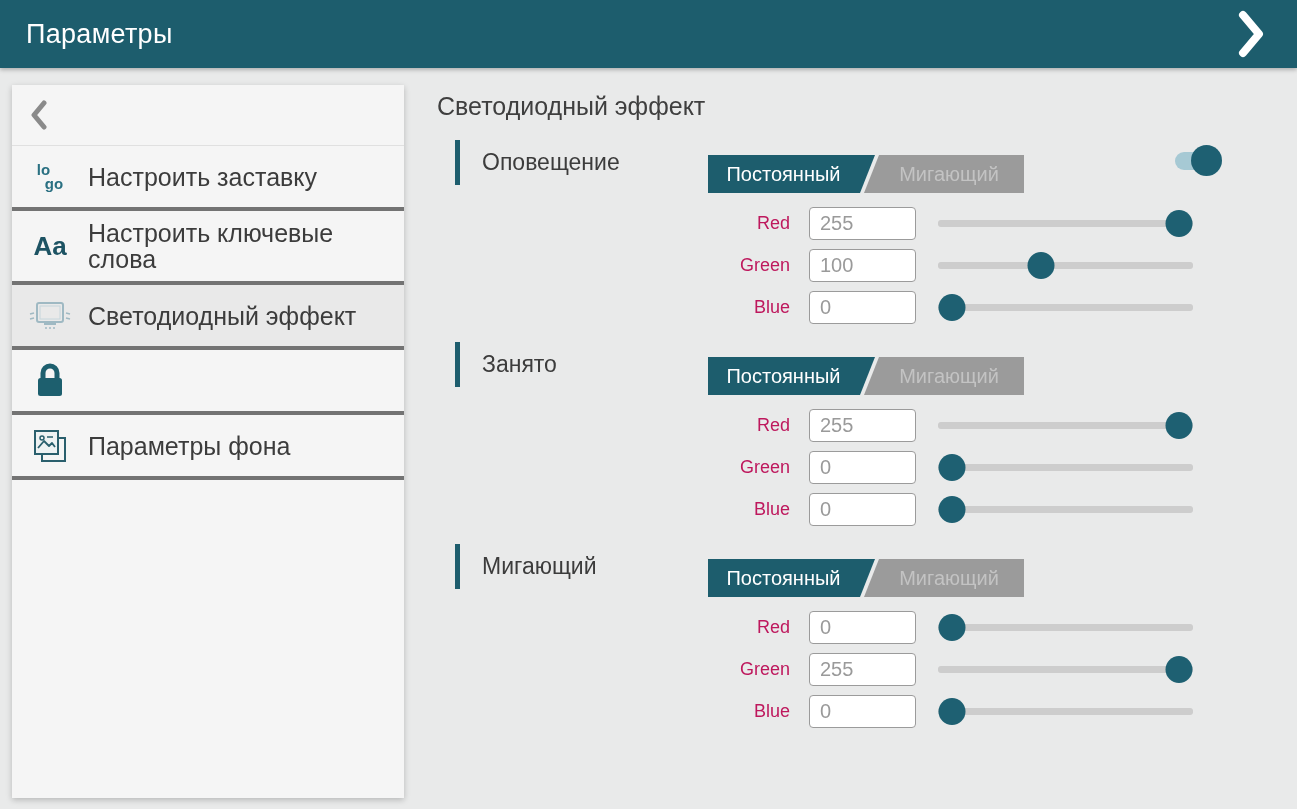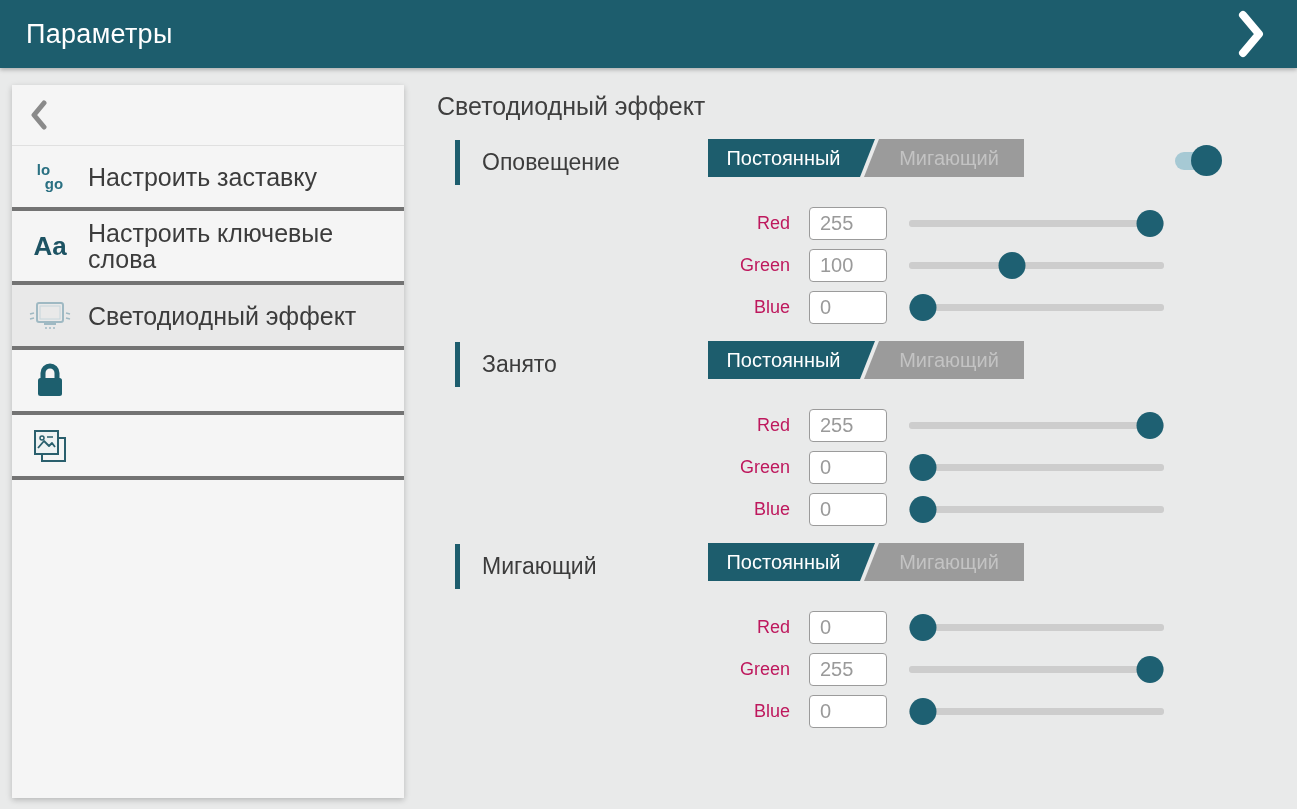"Постоянный" .segmented { top: 0 -> 16px }
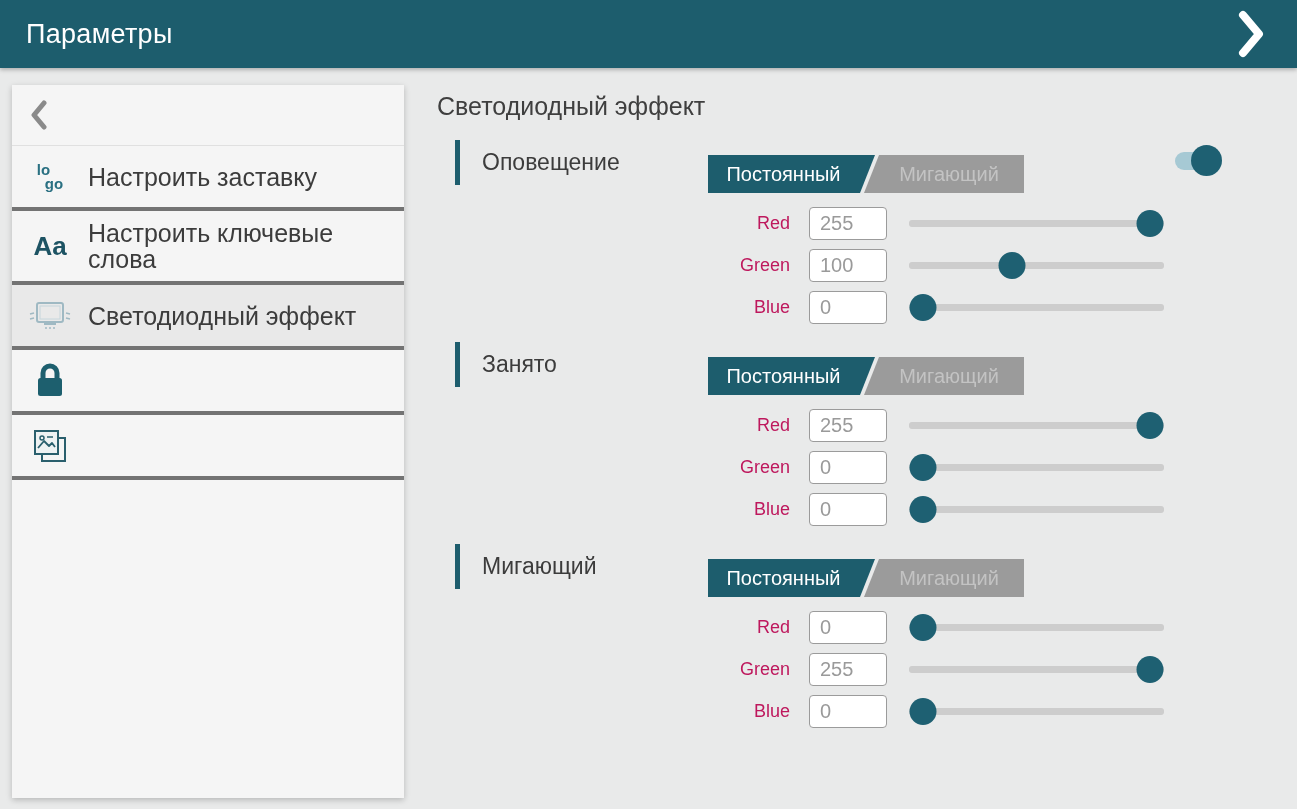"255" .rgb-input { width: 78px -> 107px }
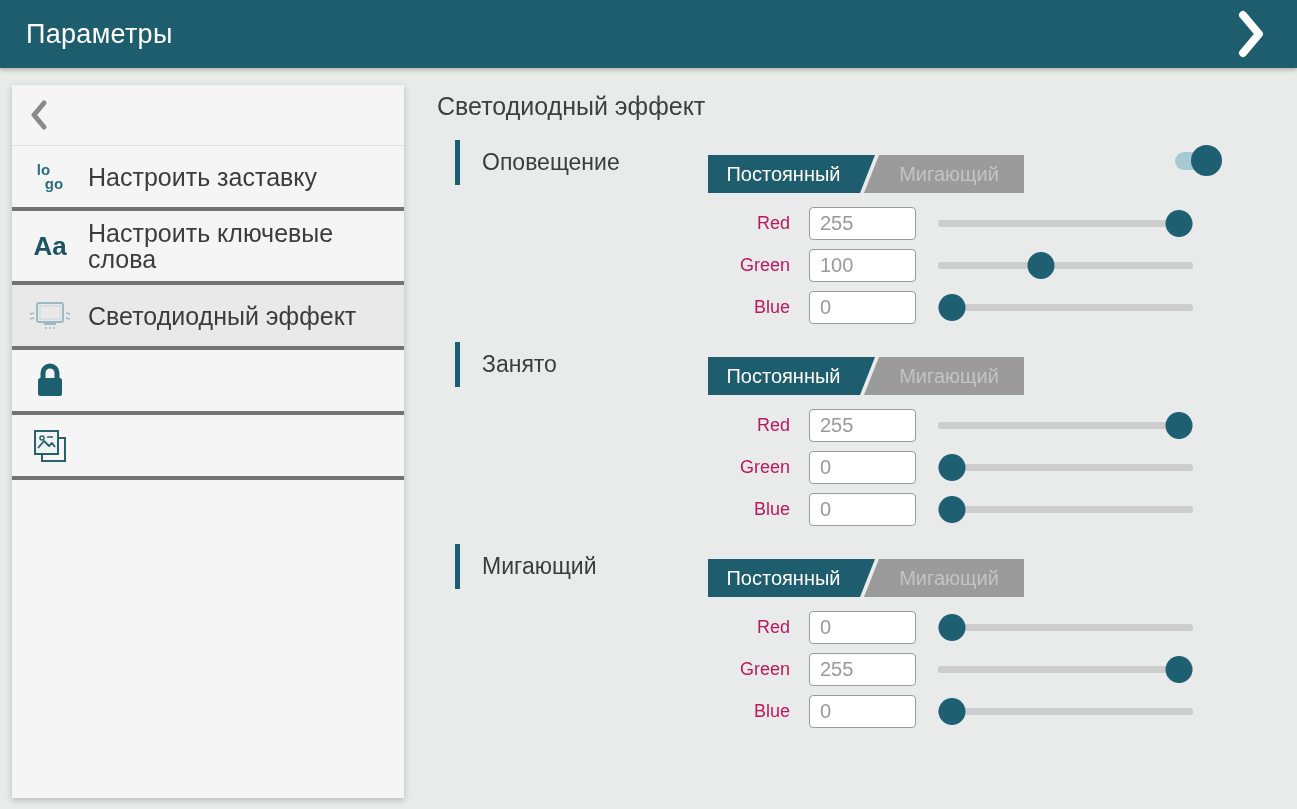"Параметры фона" span.side-label { html: none -> <span>Параметры фона</span> }
